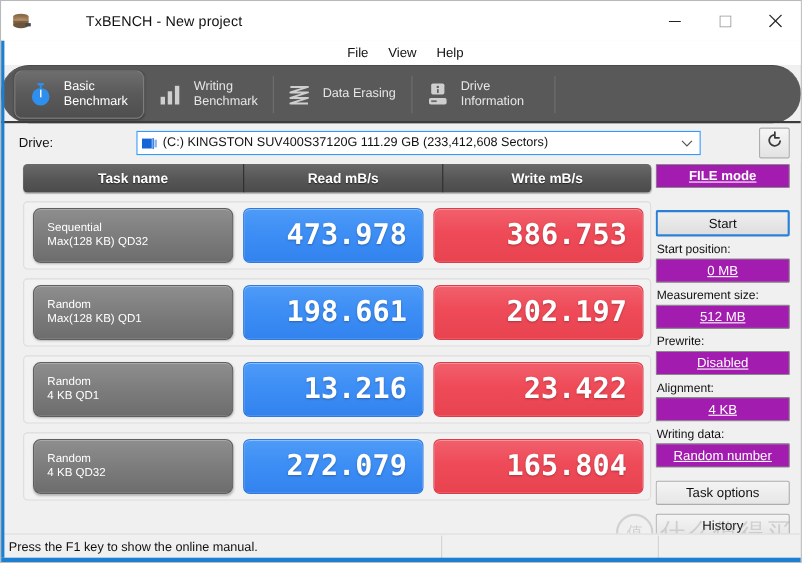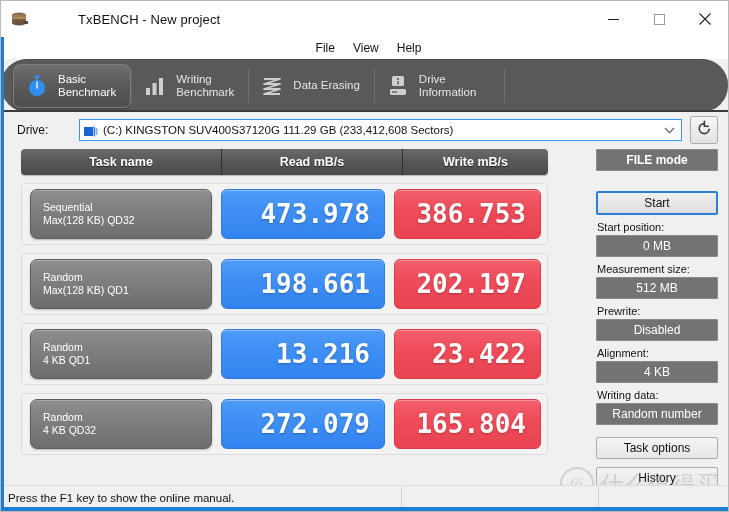"Drive:" .driverow { gap: none -> 45px }
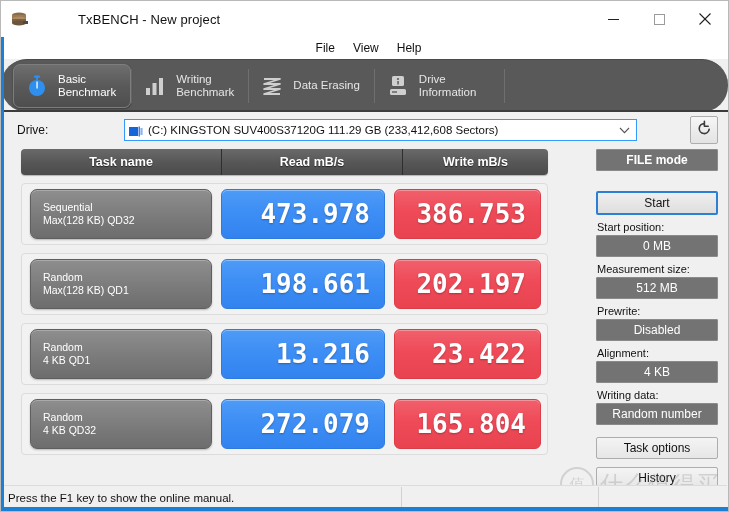"Task name" .body { gap: 44px -> none }
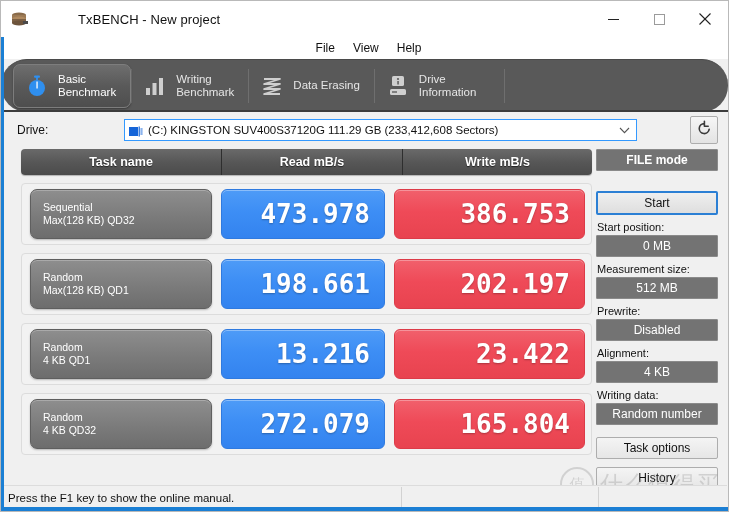"FILE mode" .disp { background: #737373 -> #a21caf; text-decoration: none -> underline }
